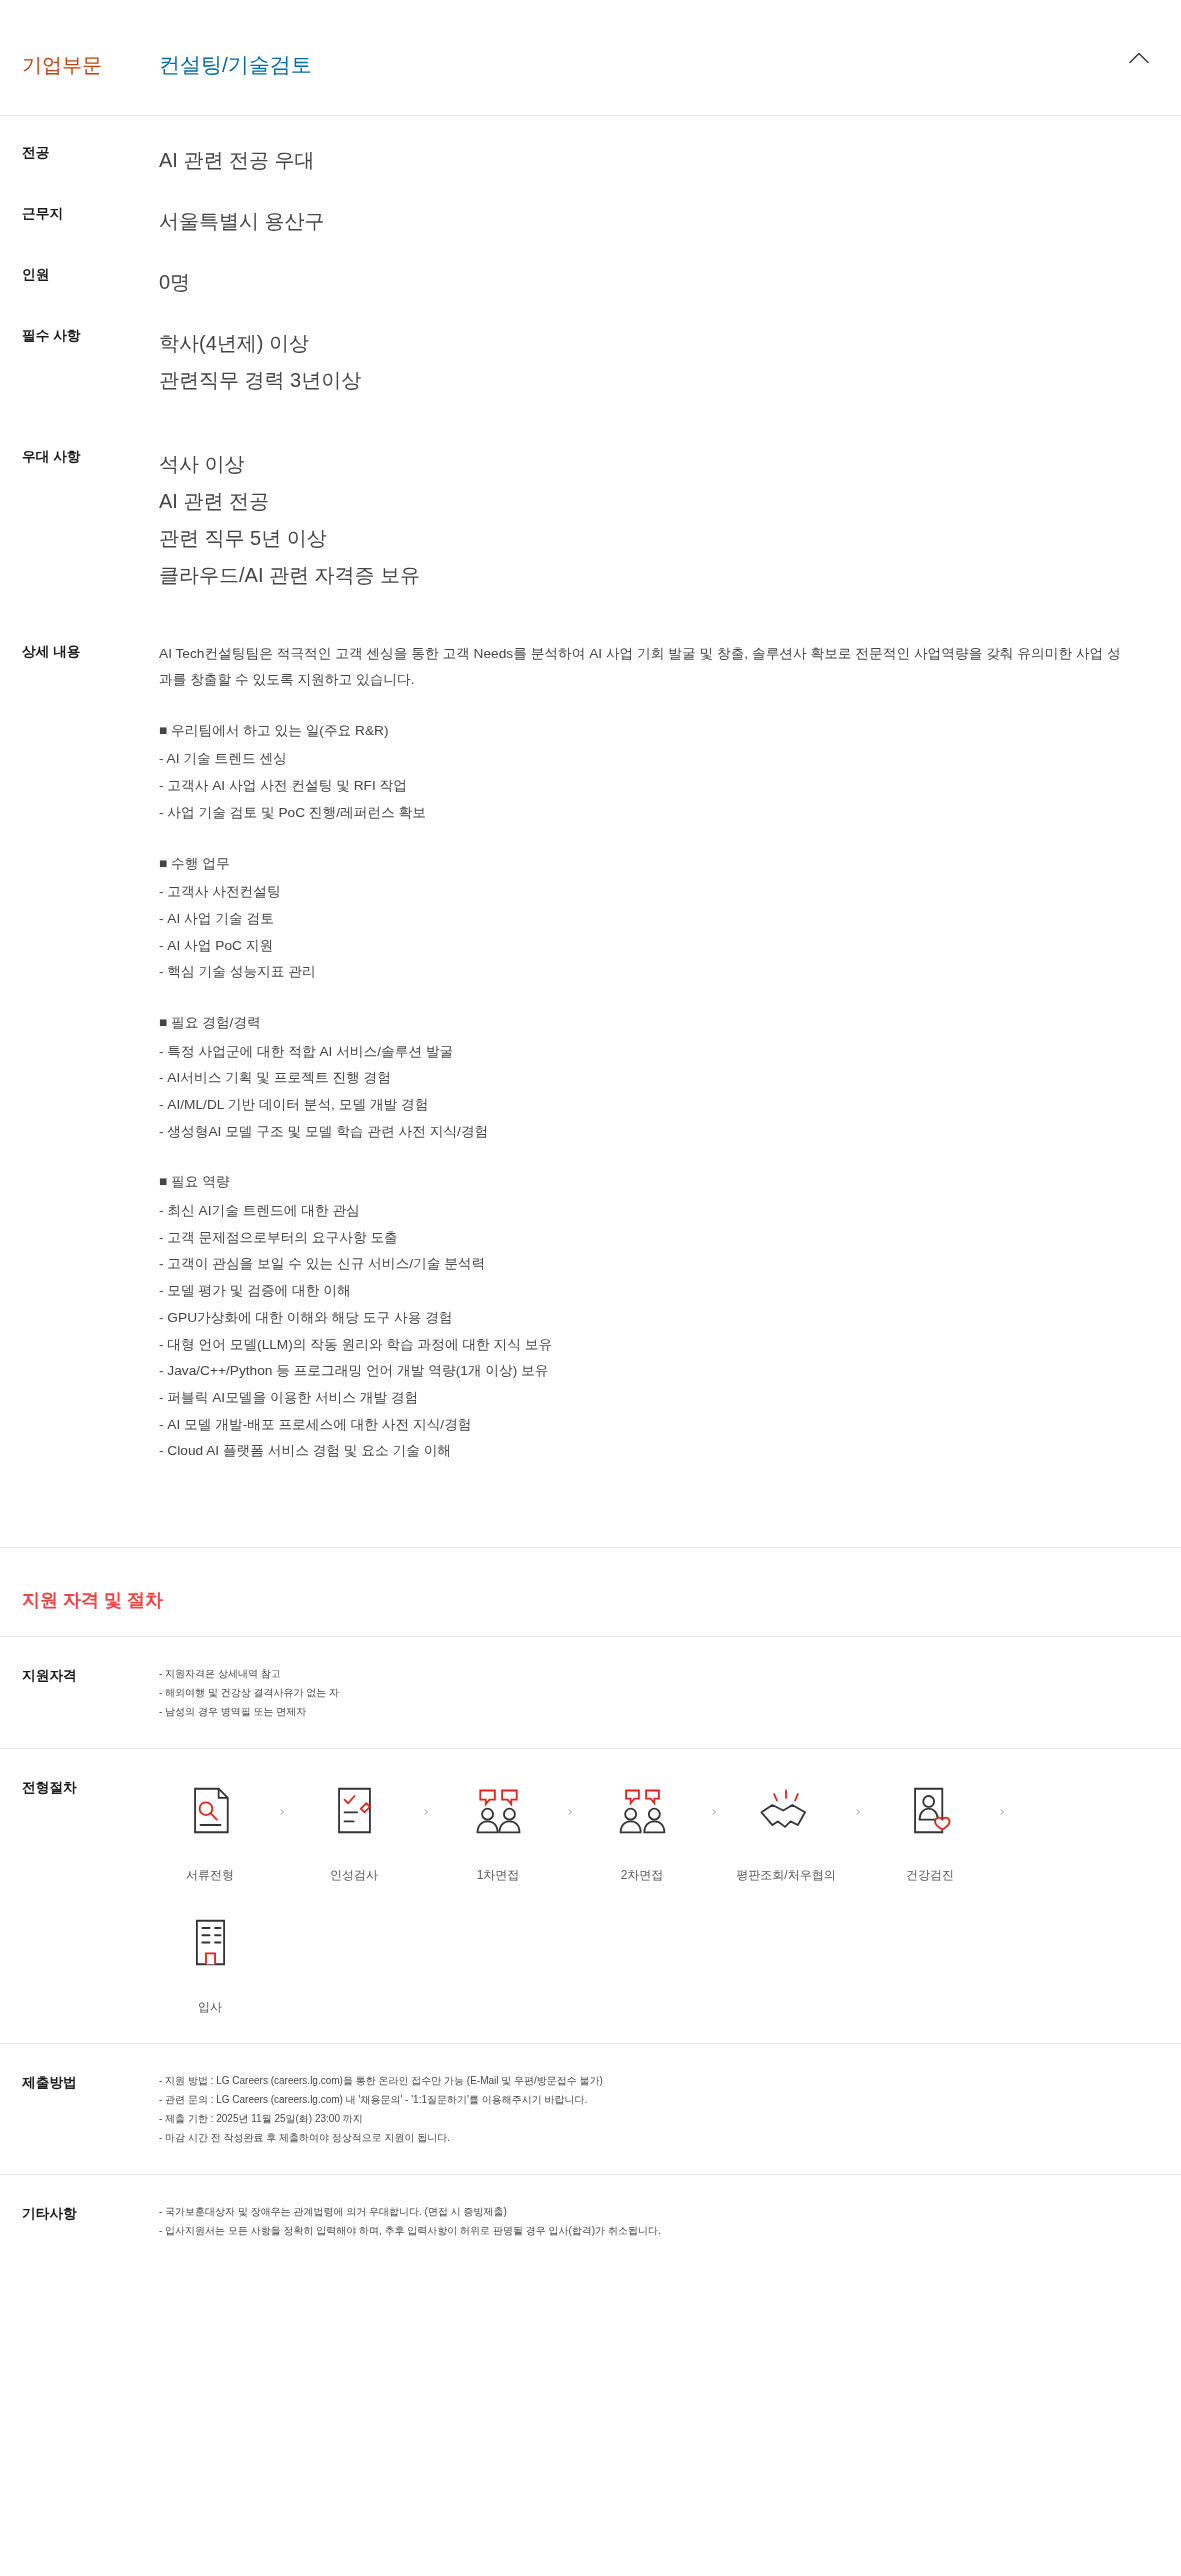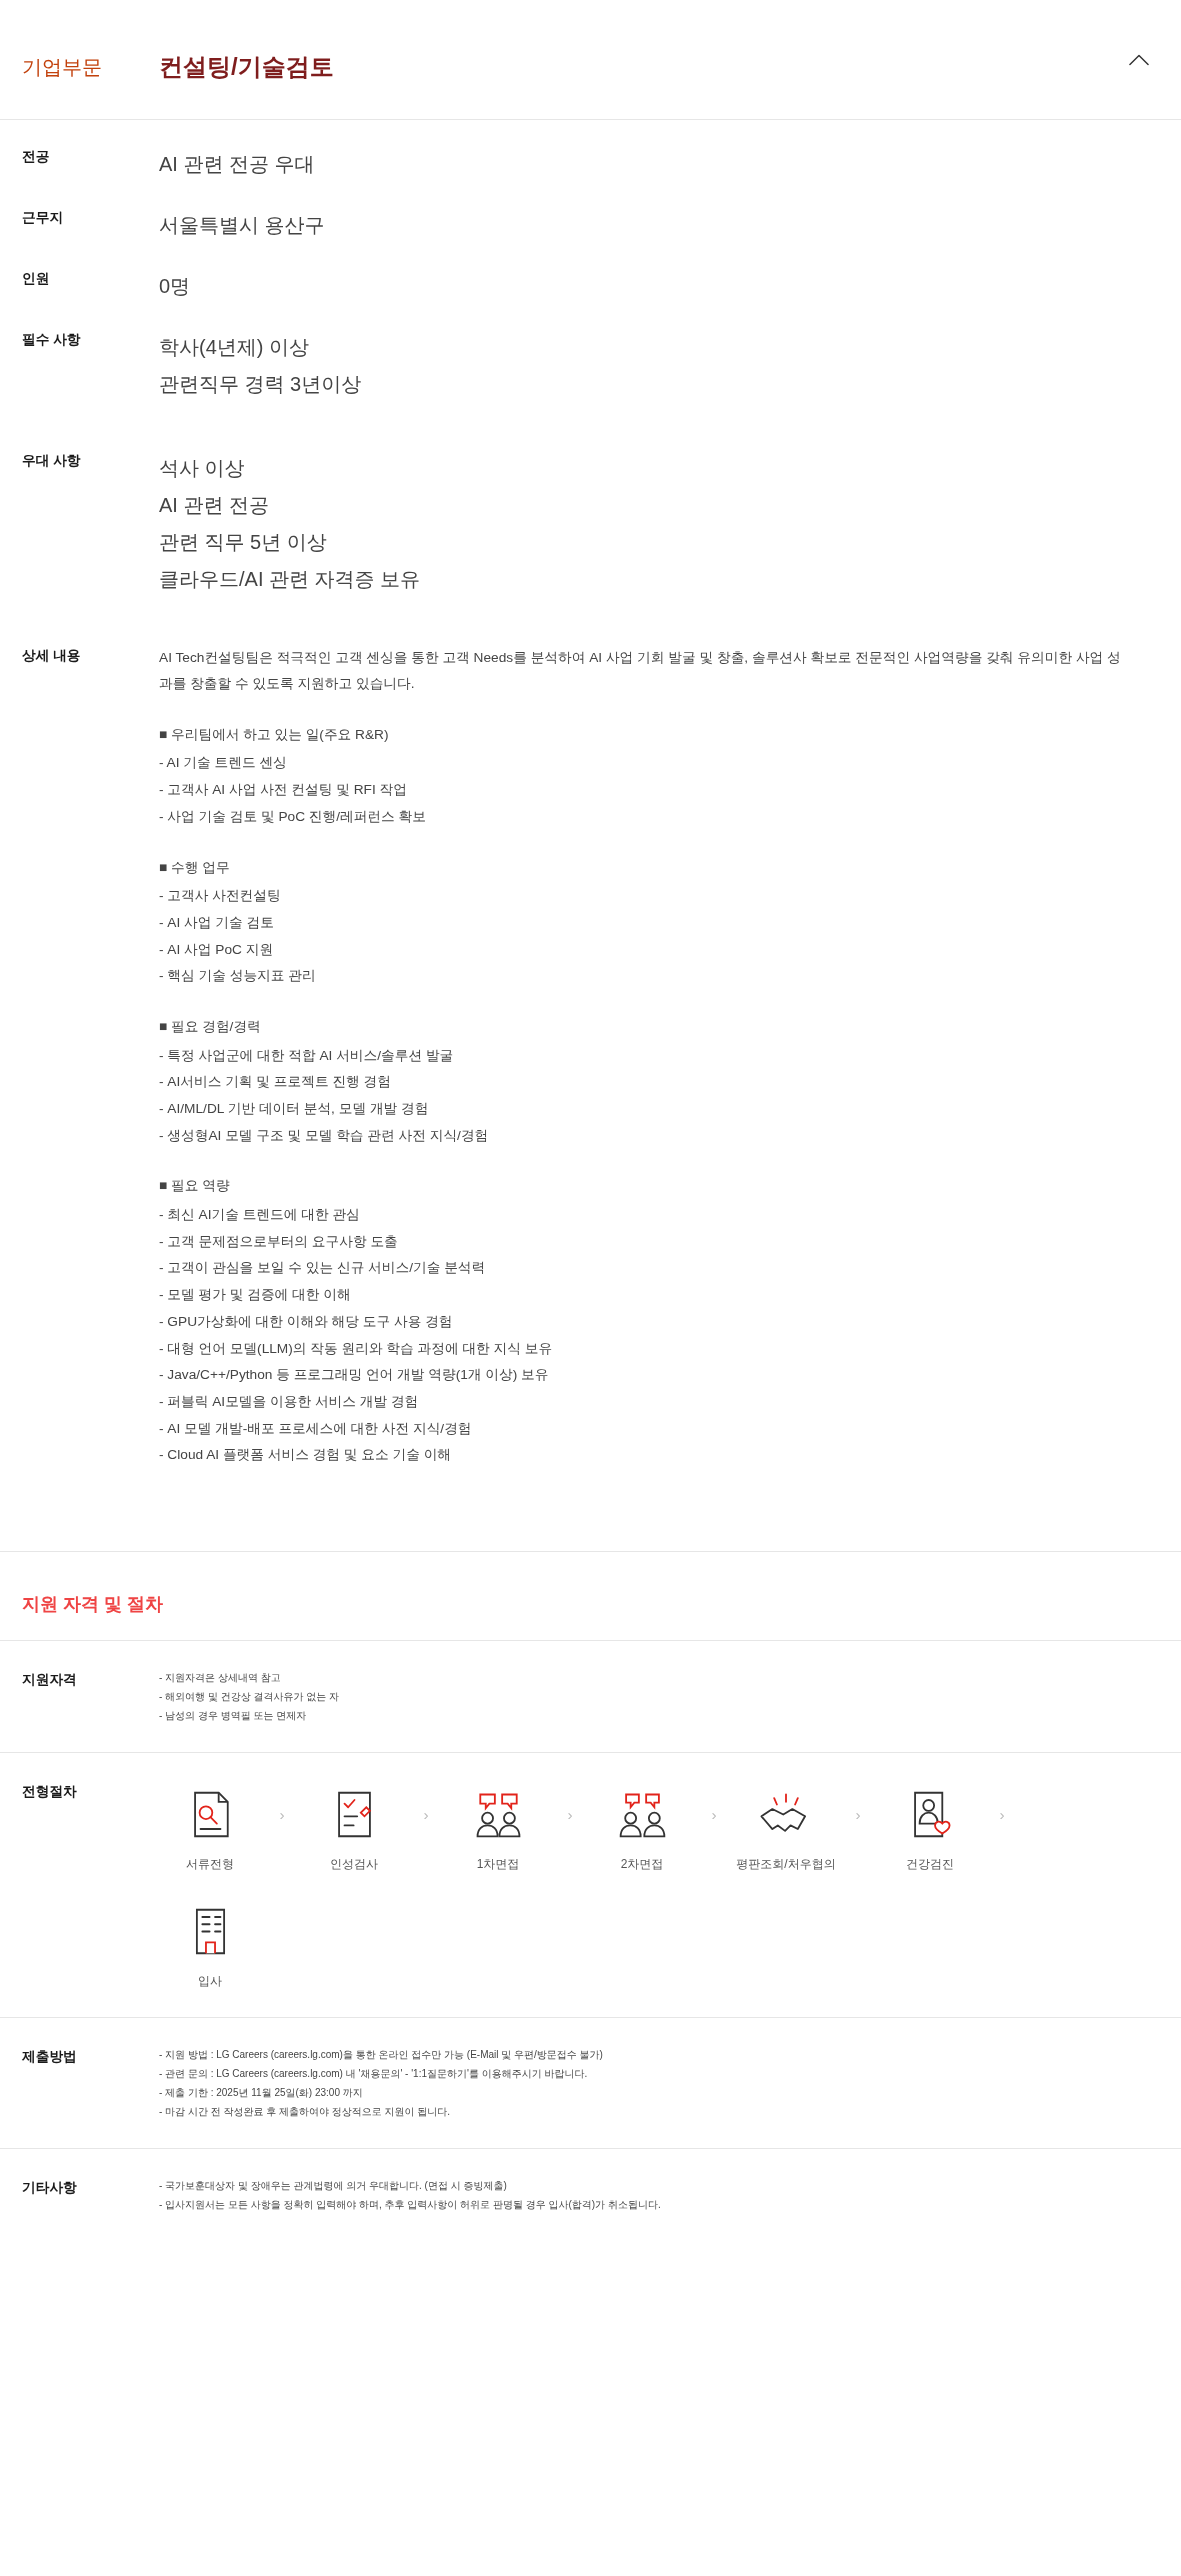"컨설팅/기술검토" .job-header .title { color: #7f1d1d -> #0369a1; font-size: 24px -> 21px; font-weight: bold -> normal }
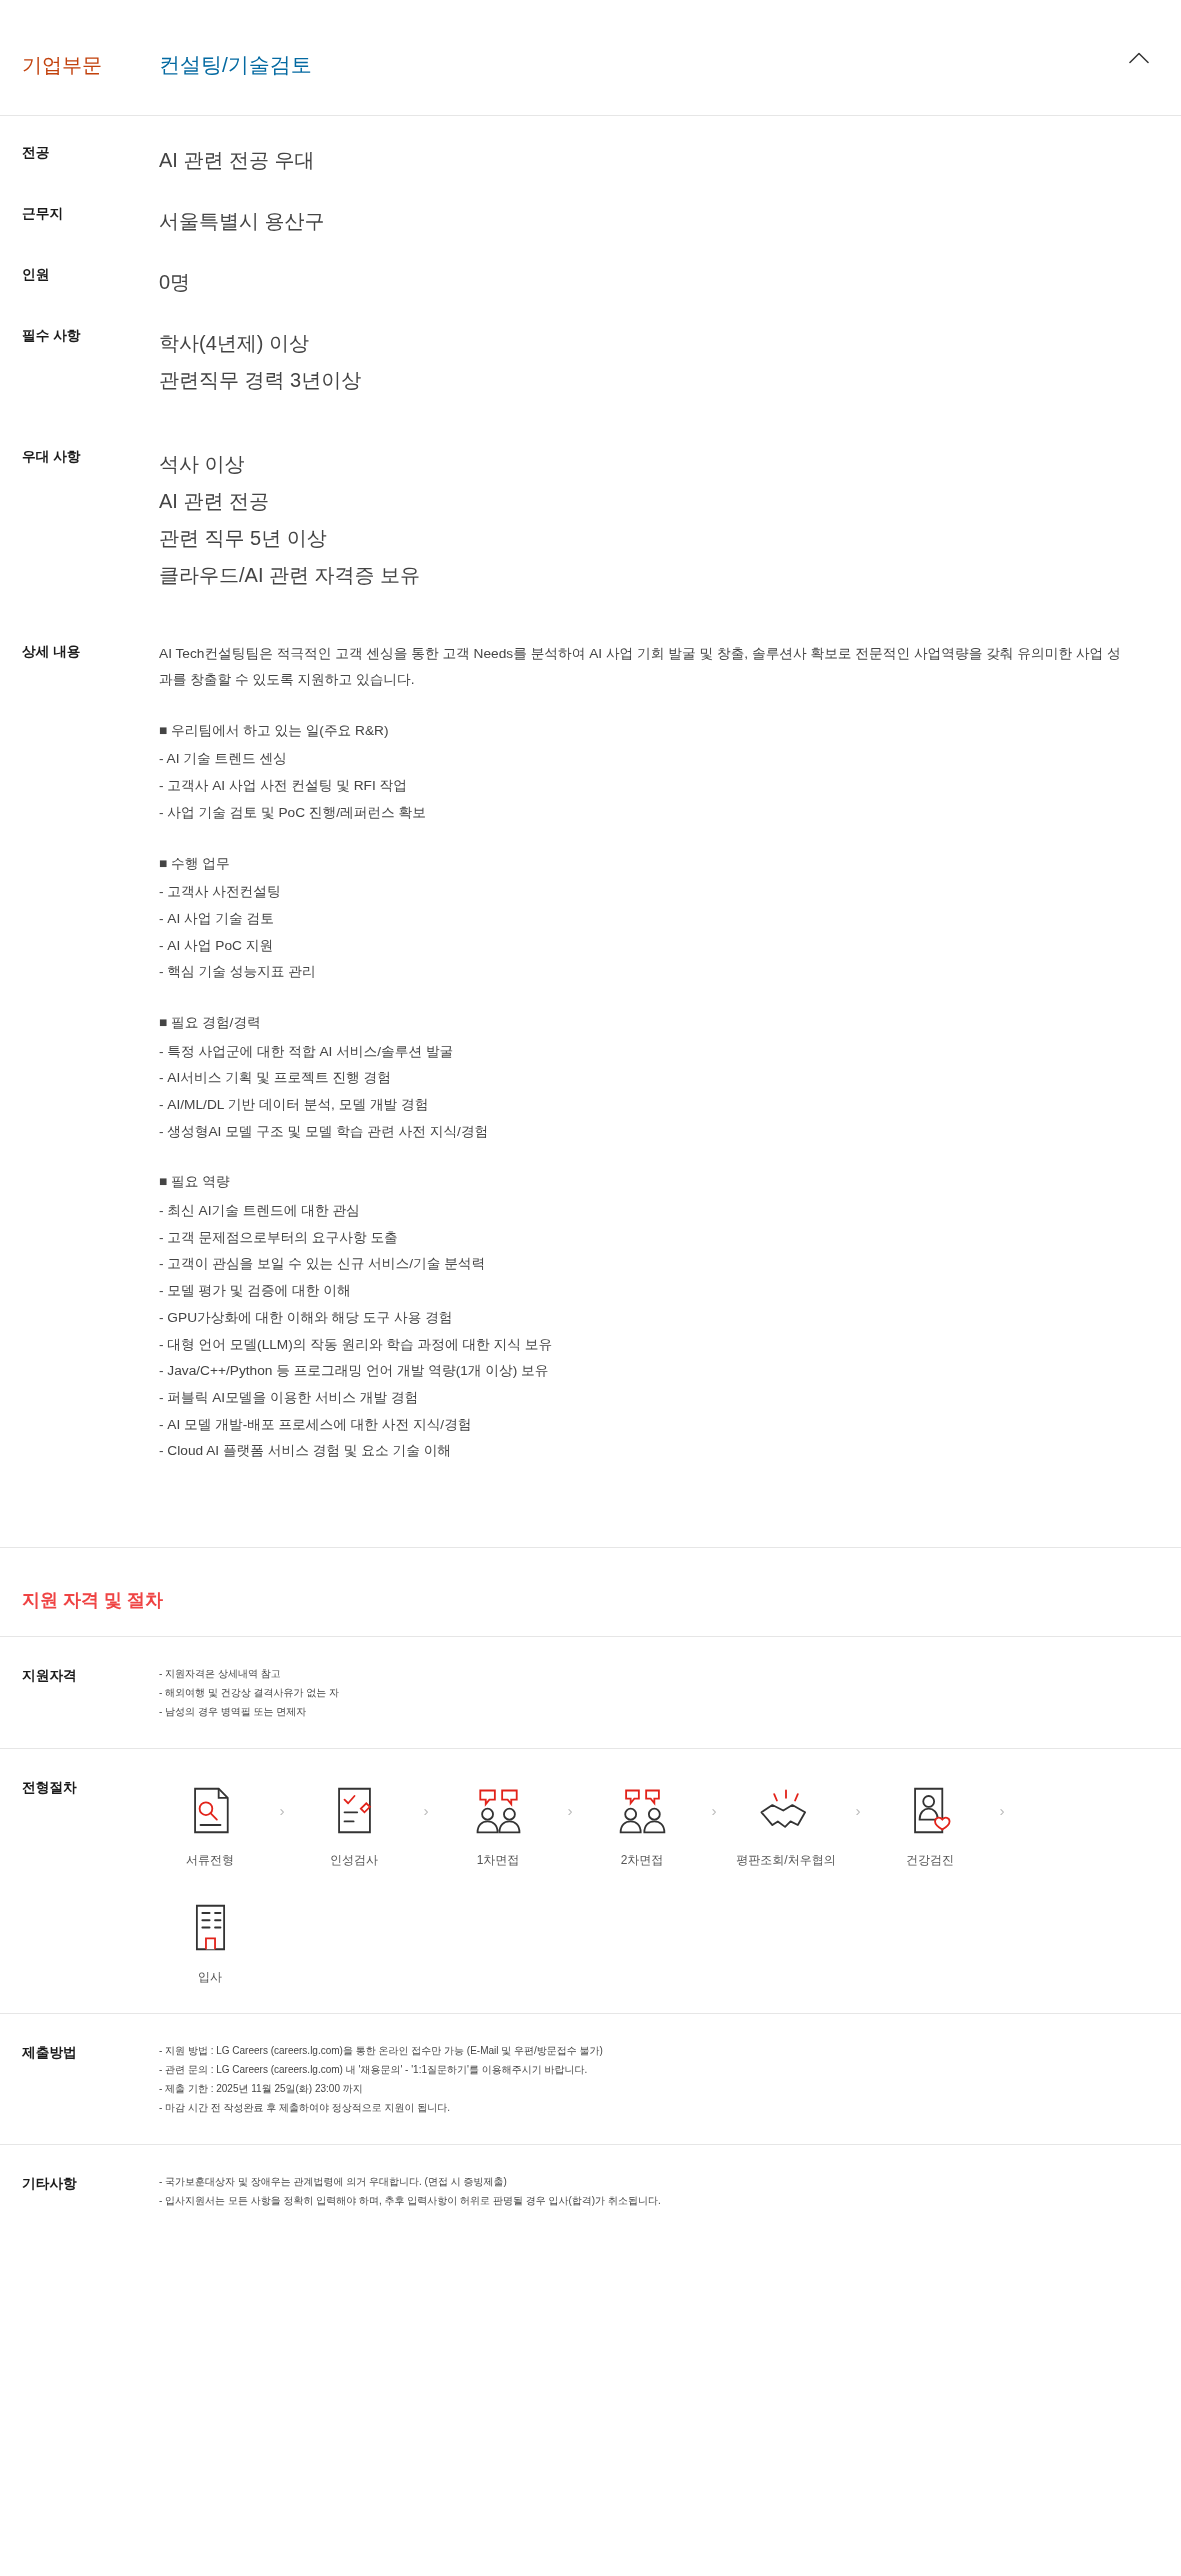"서류전형" .step .cap { margin-top: 7px -> 22px }
